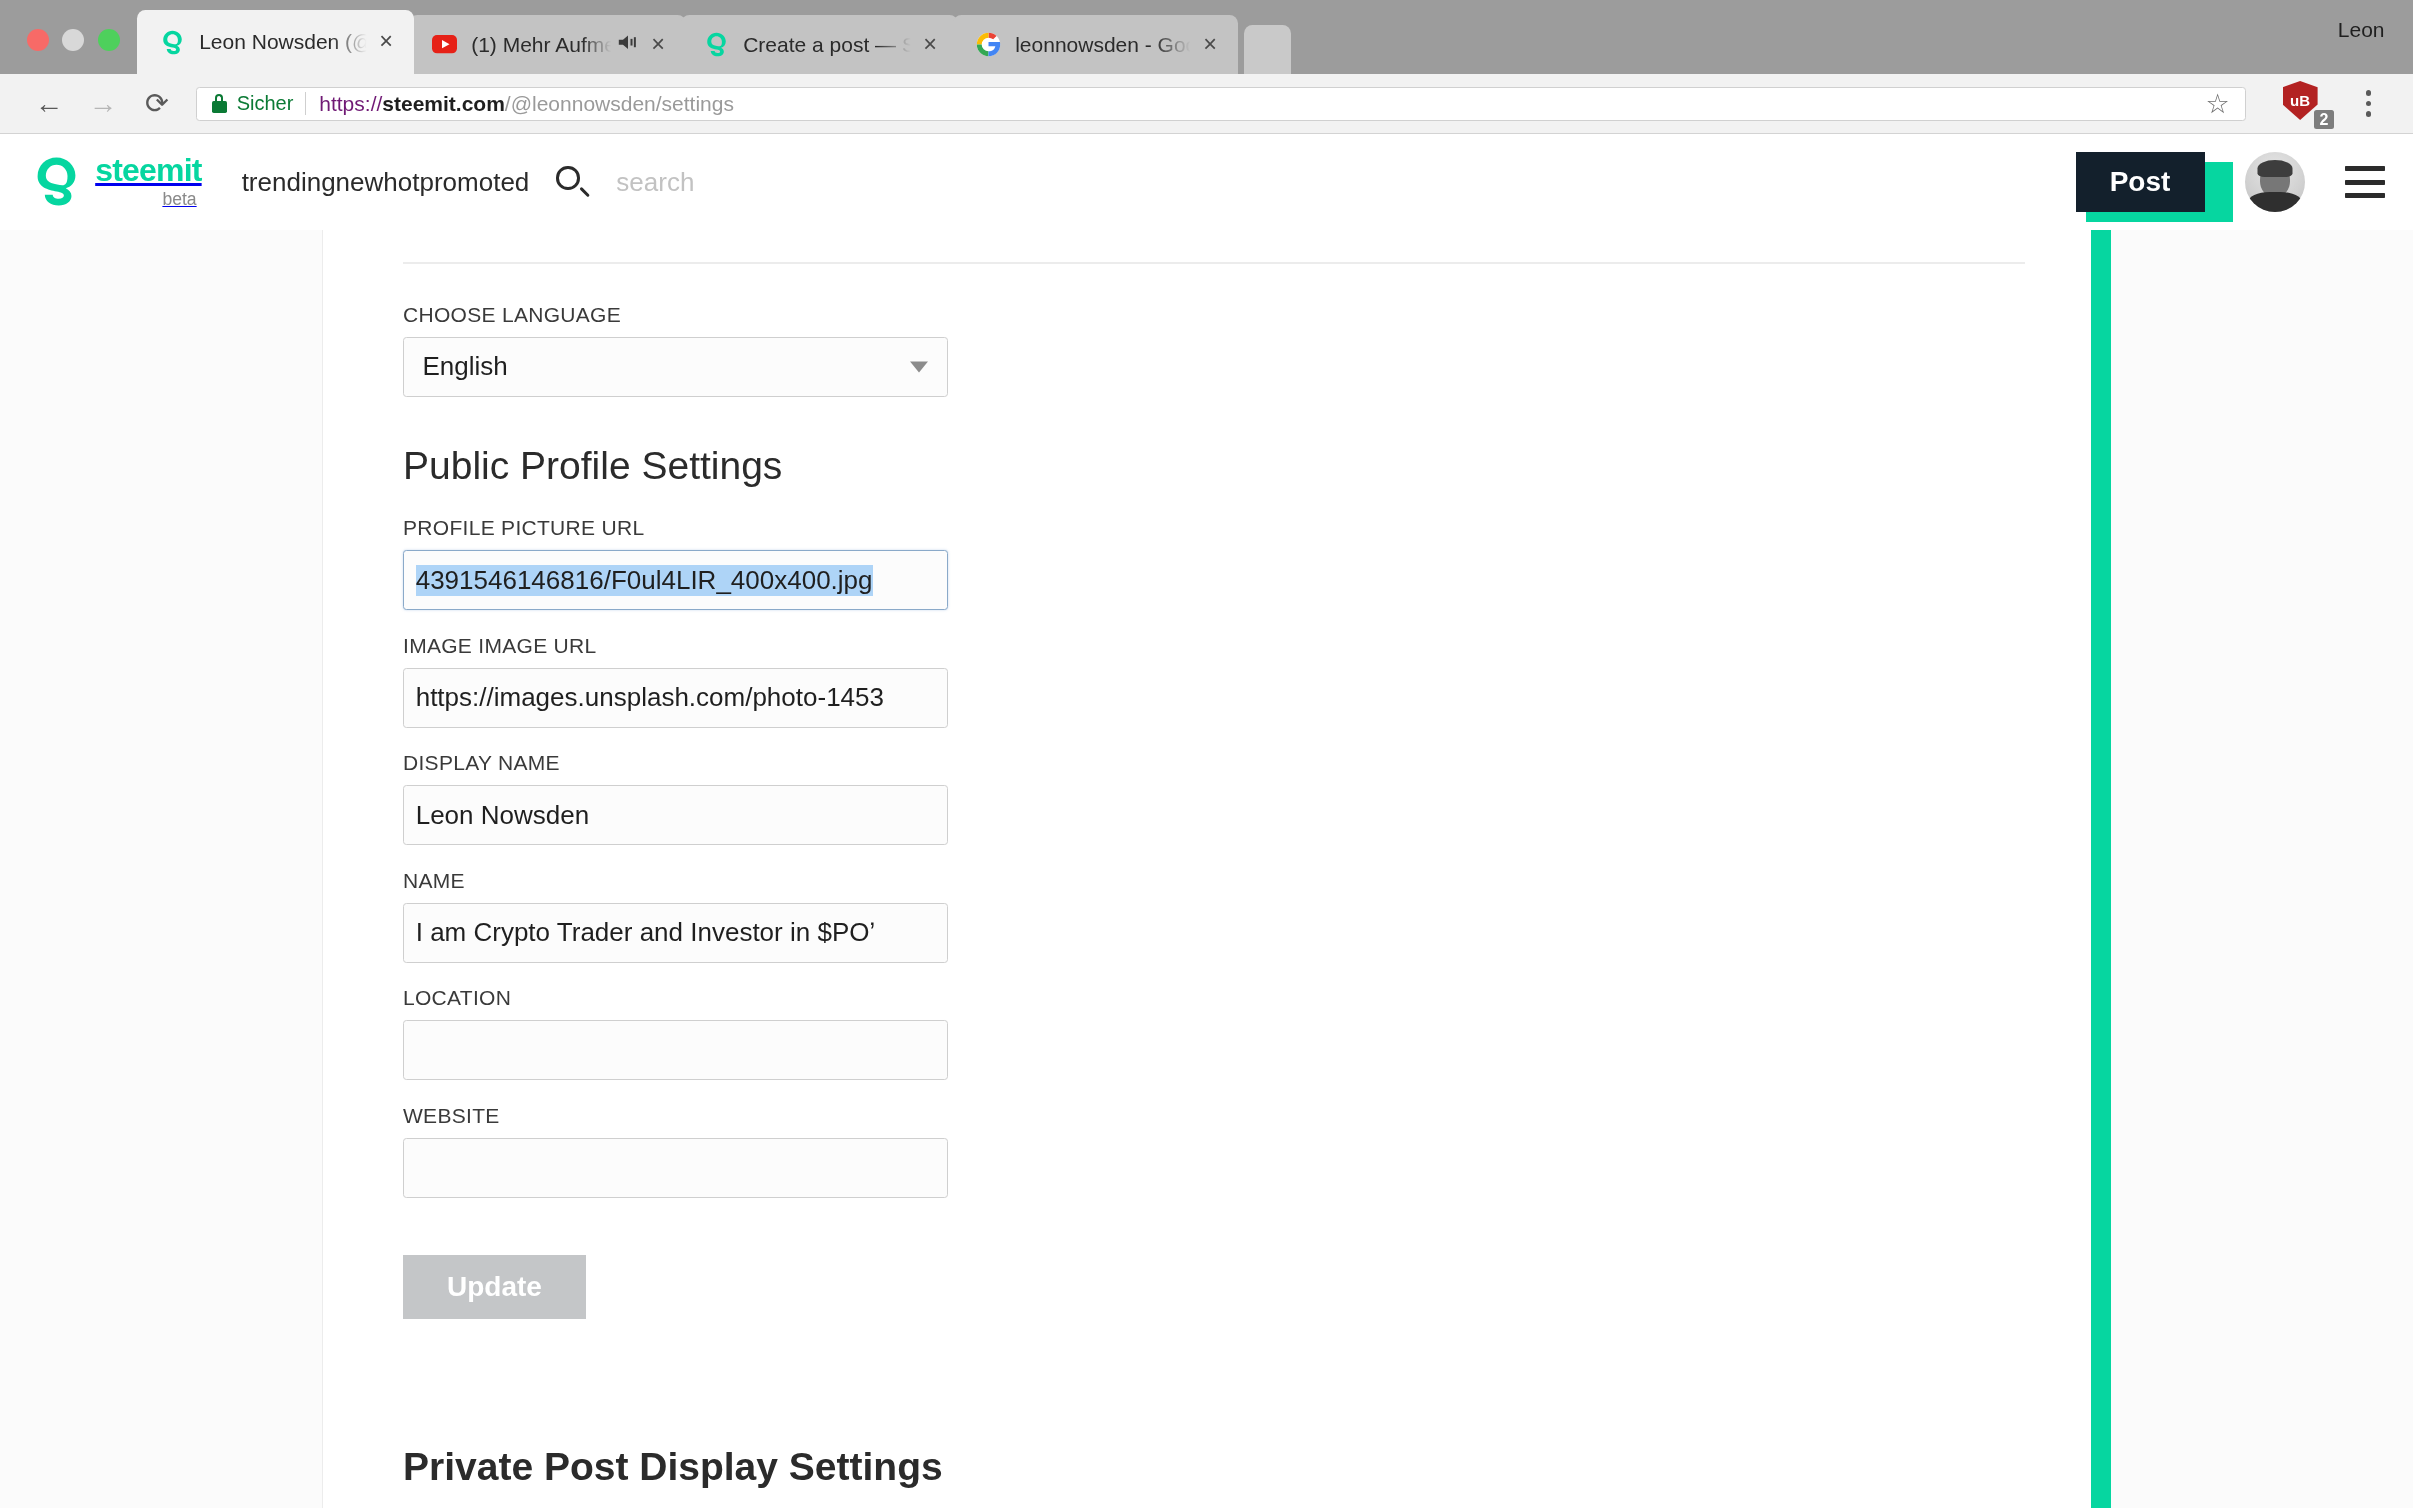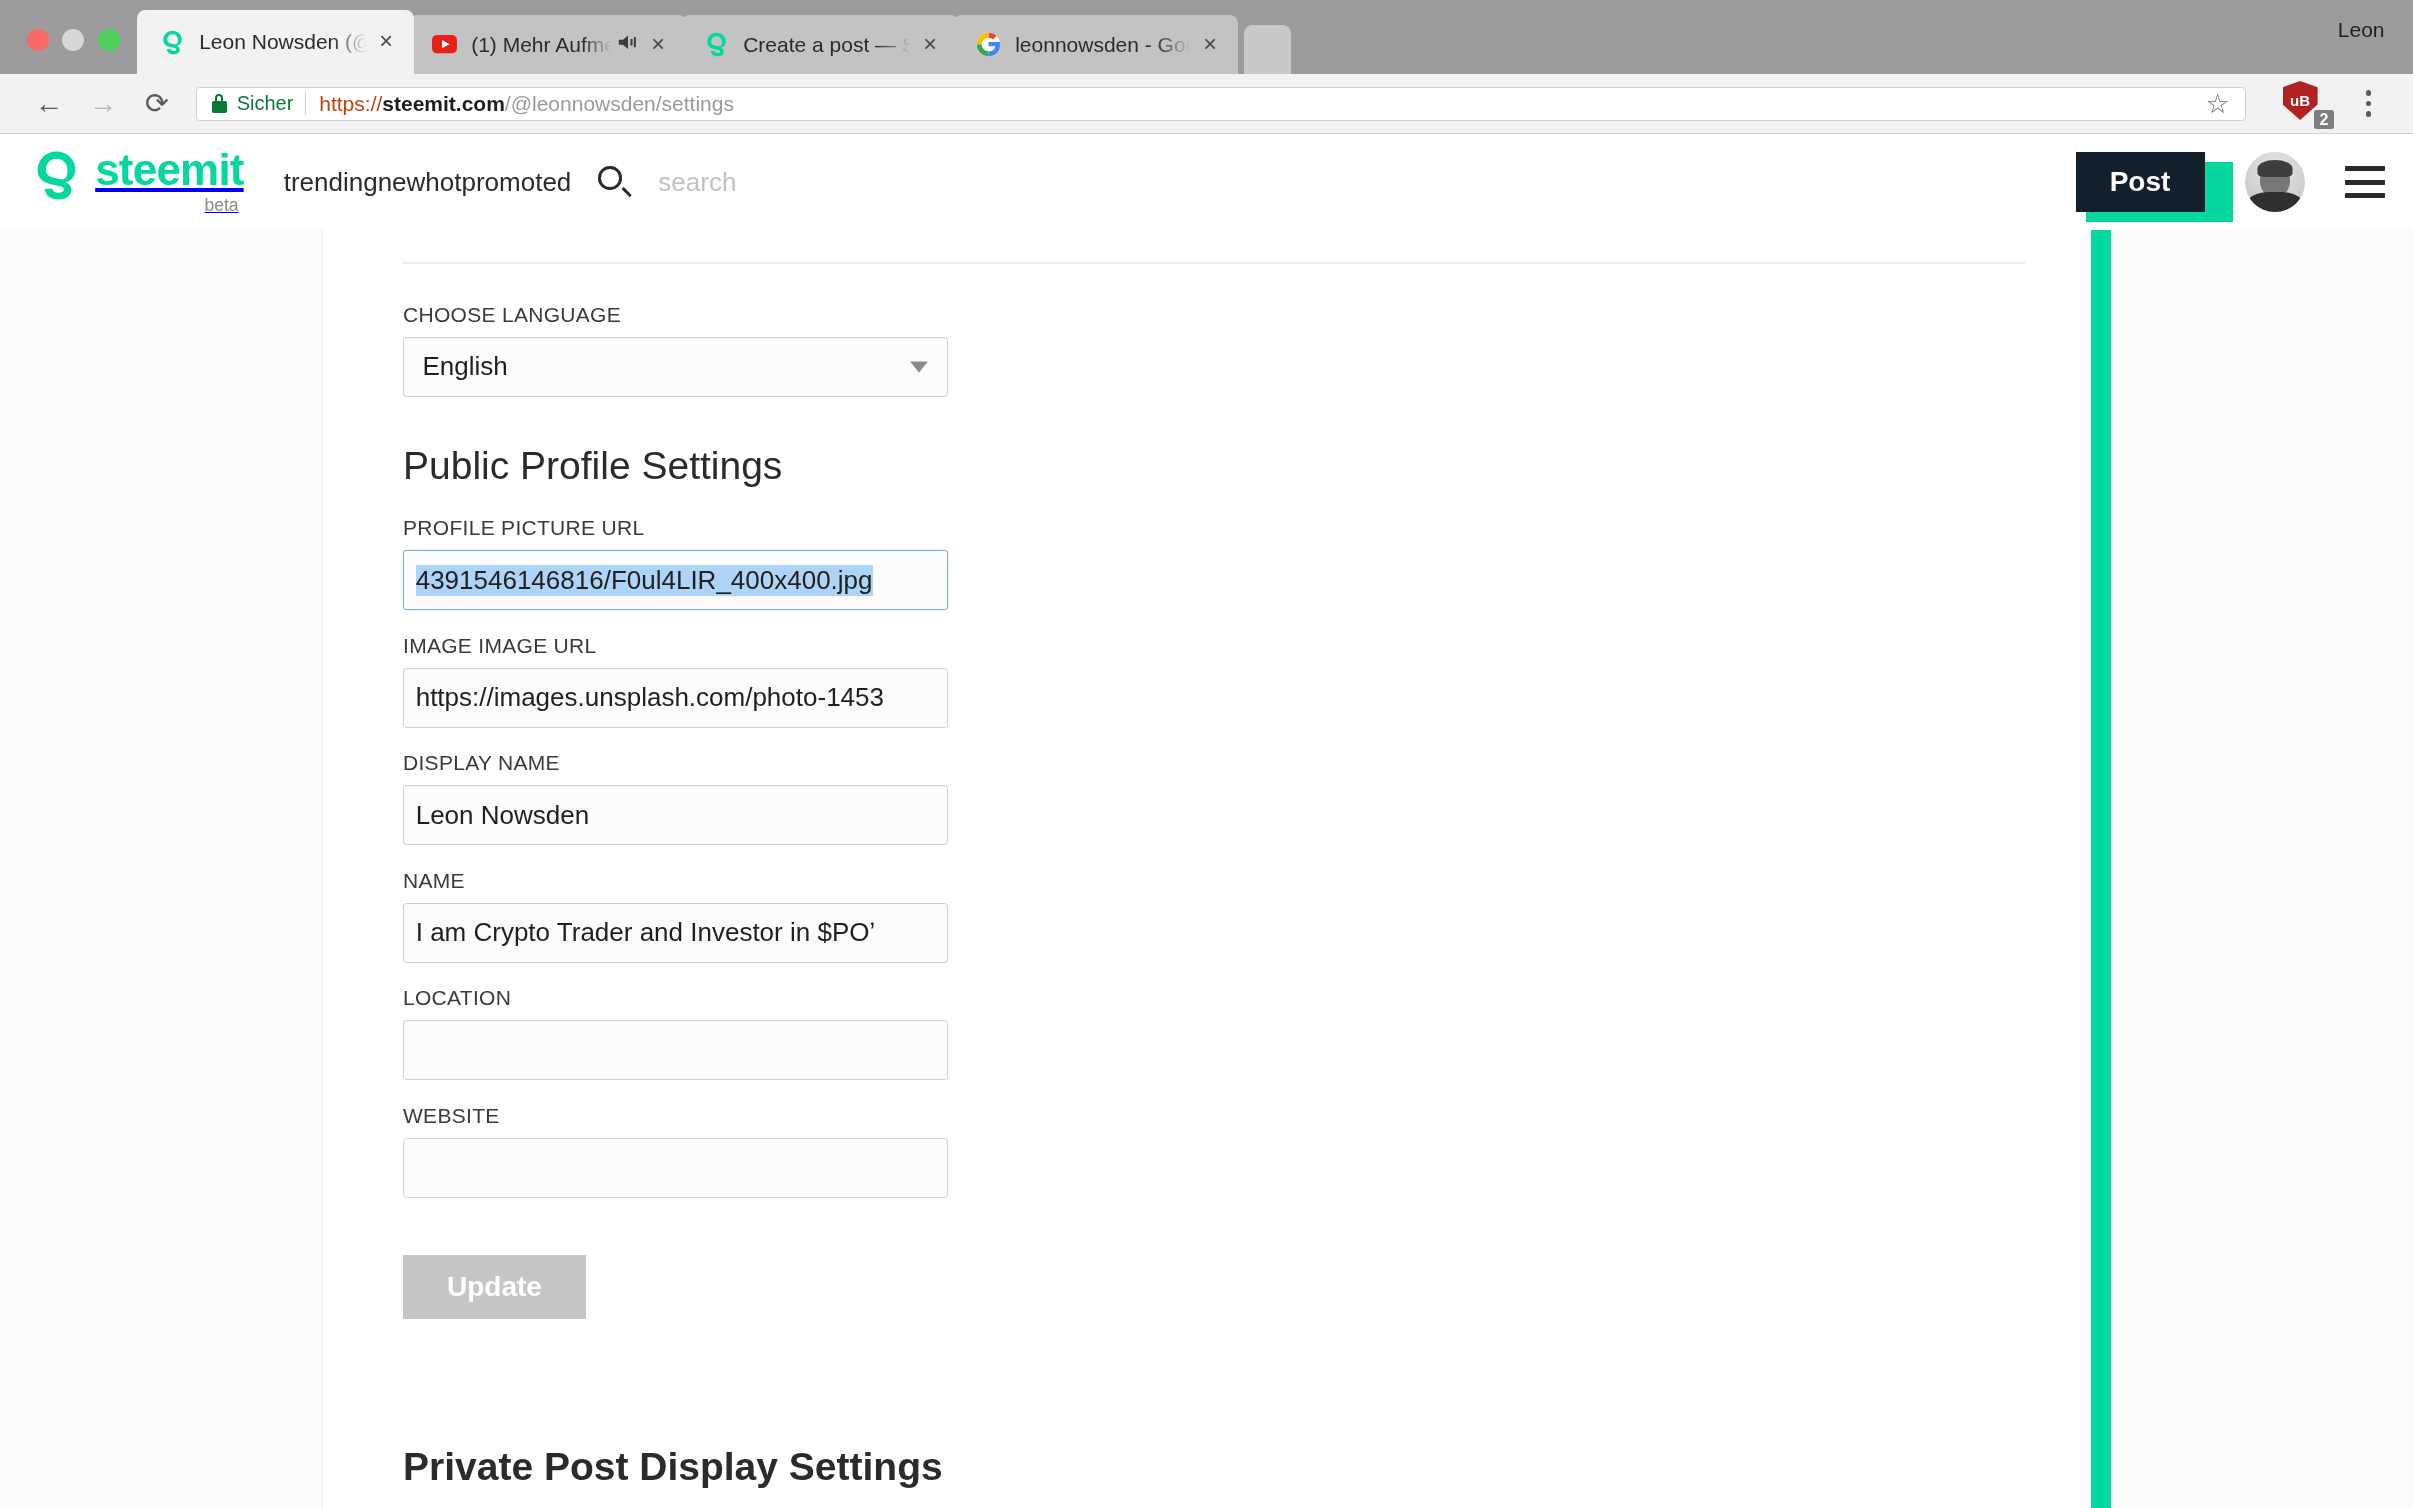"https://" .url .scheme { color: #c2410c -> #701a75 }
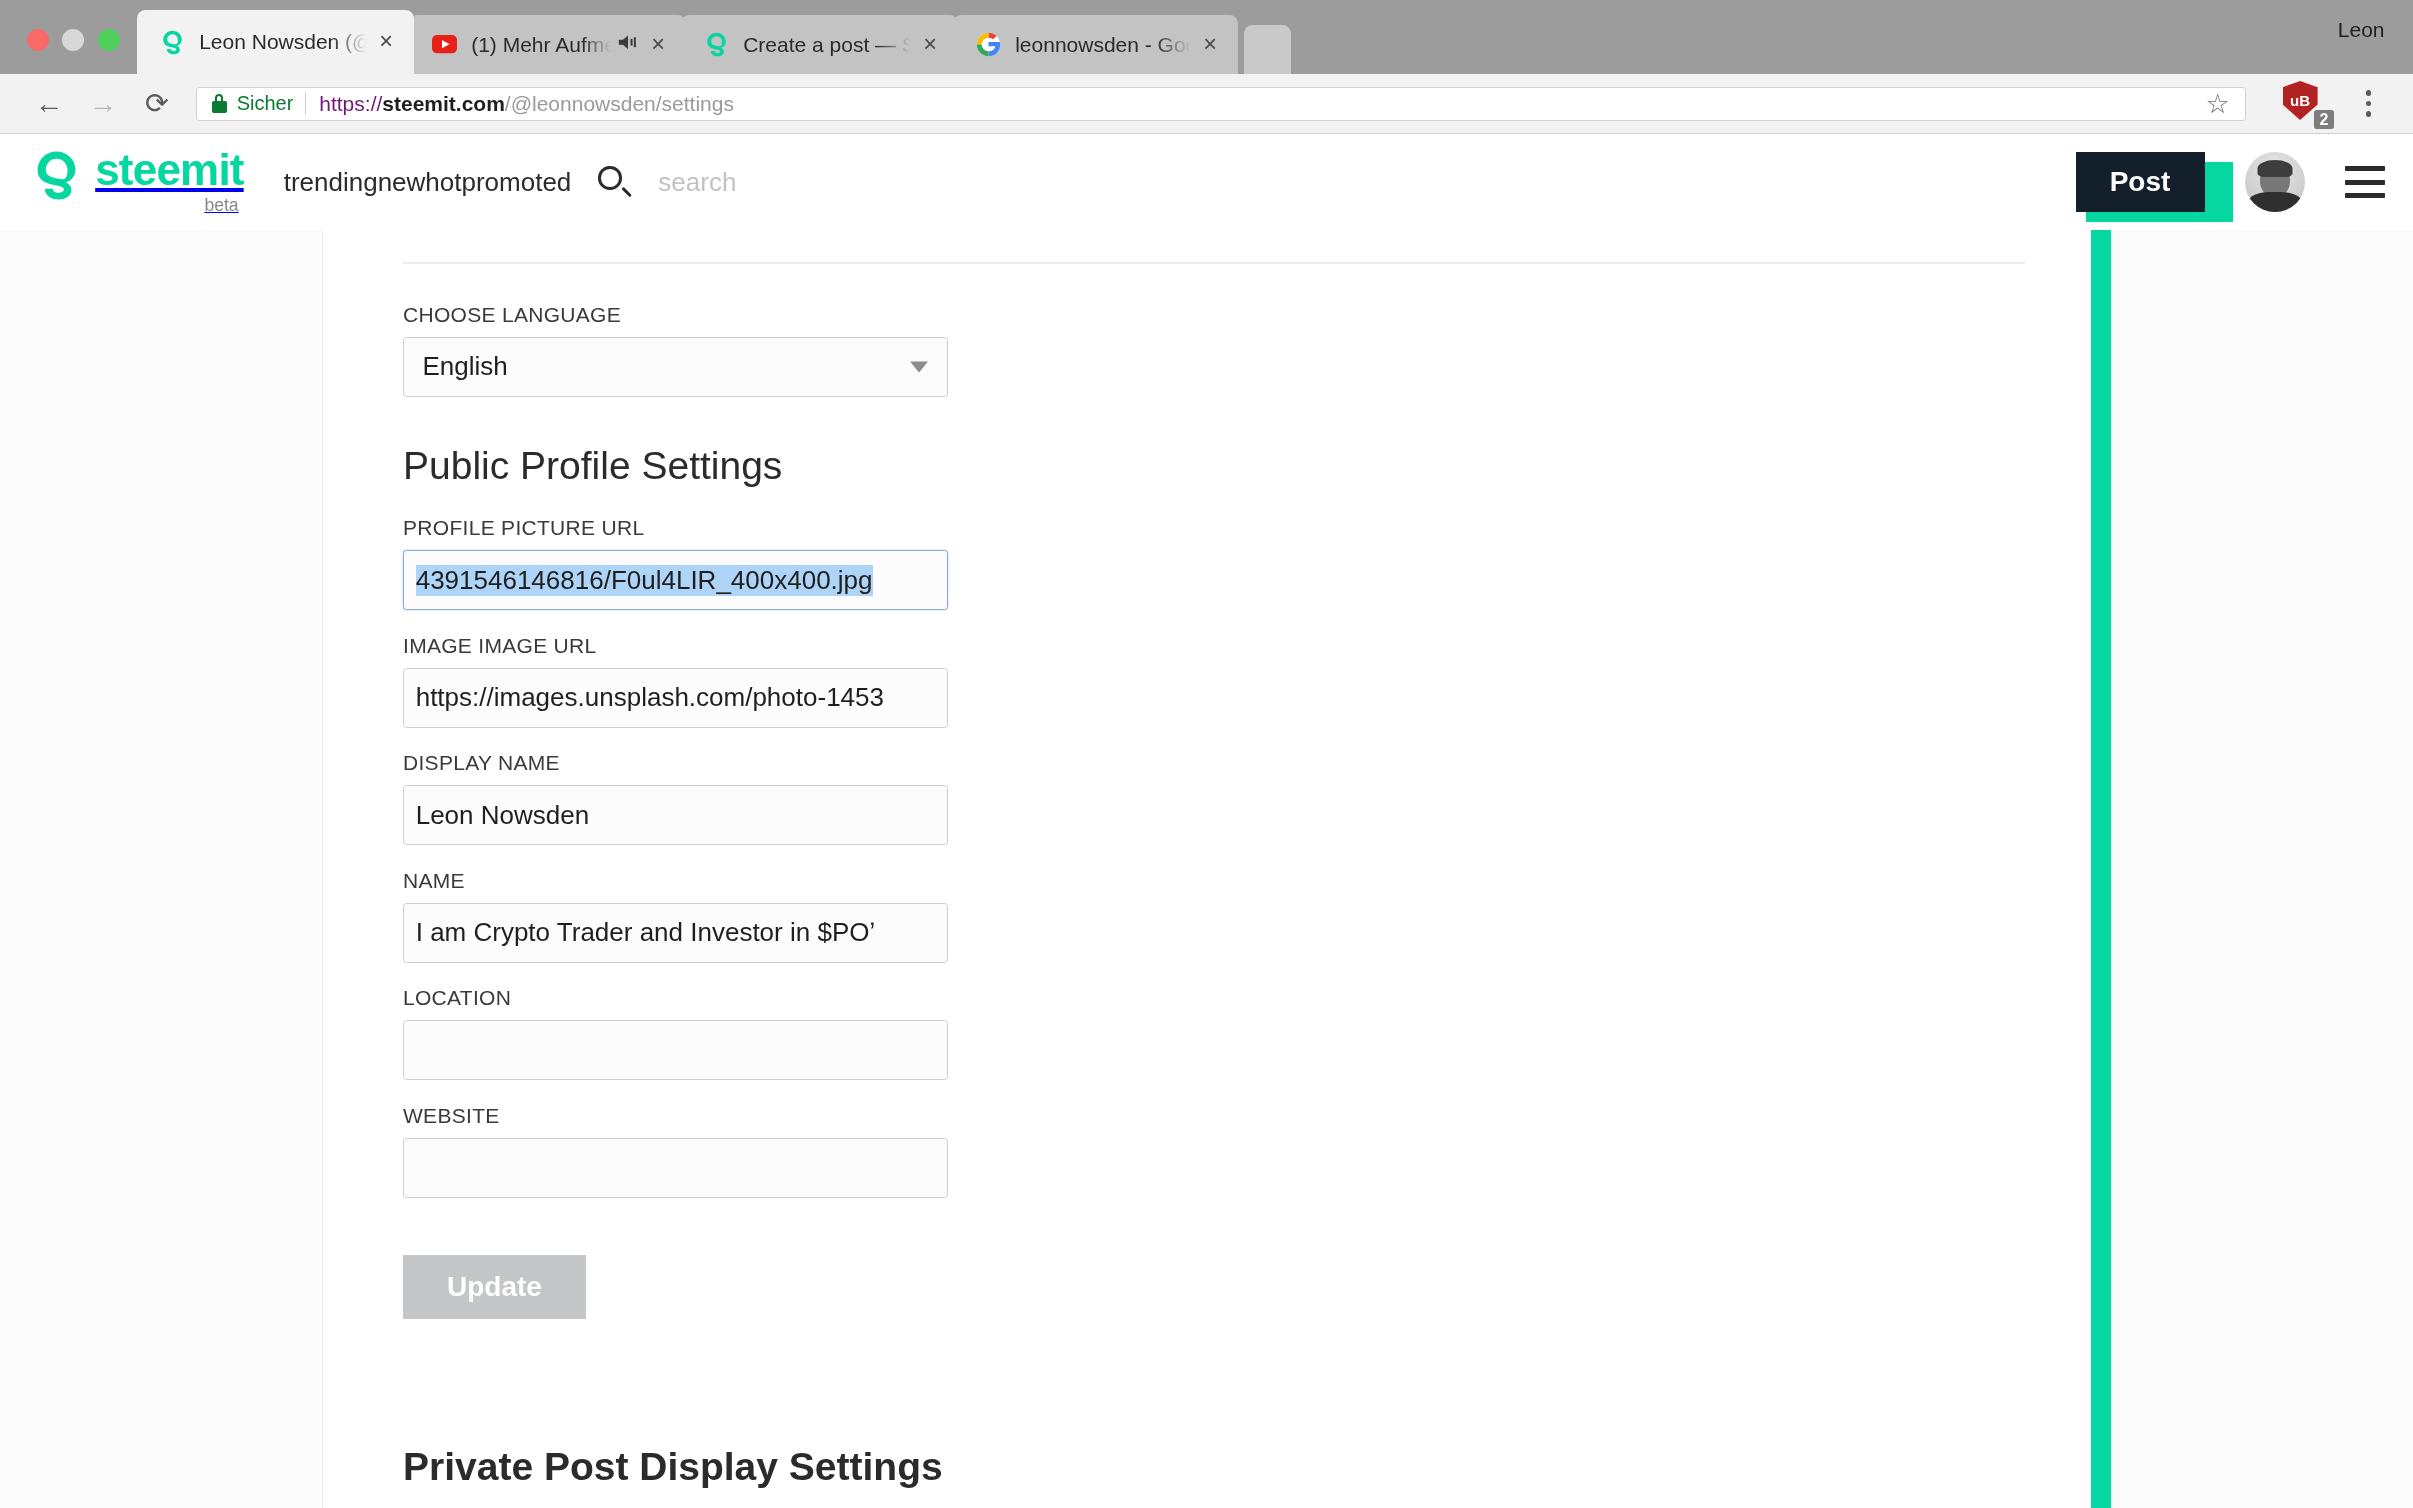"steemit" .brand-name { font-size: 44px -> 32px }
